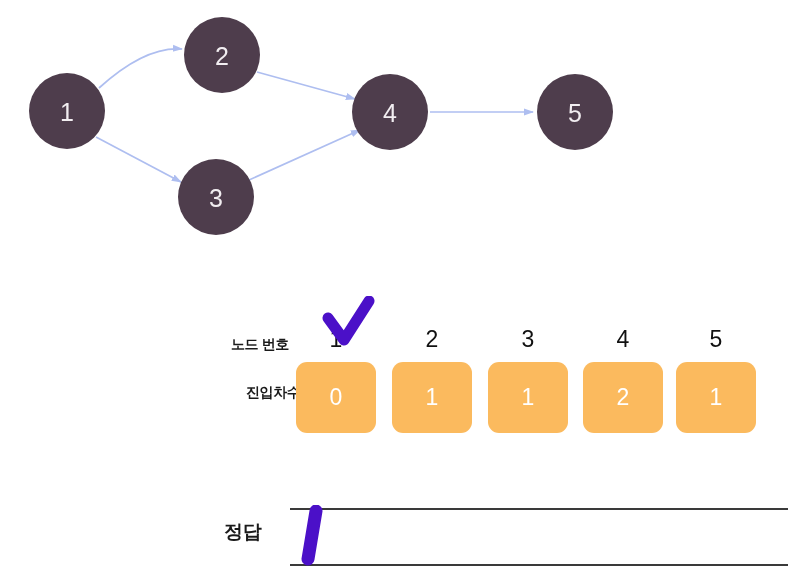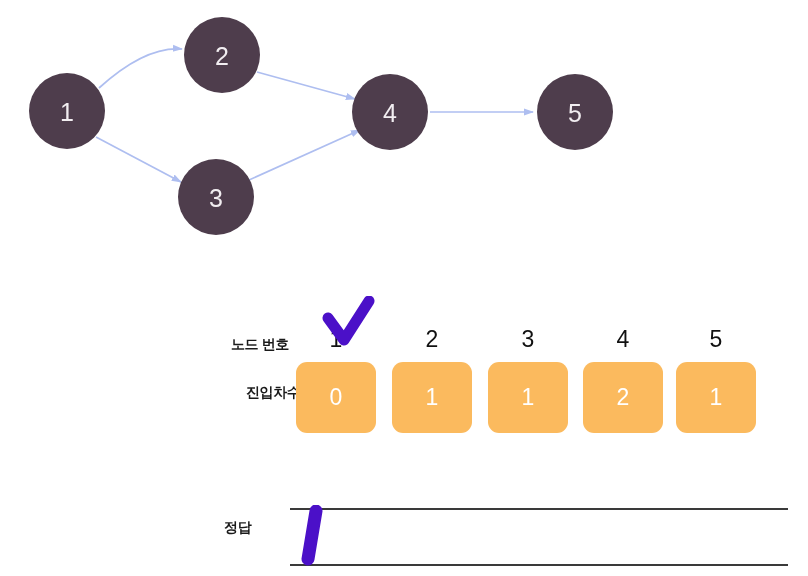"정답" #label-answer { font-size: 14px -> 19px }
